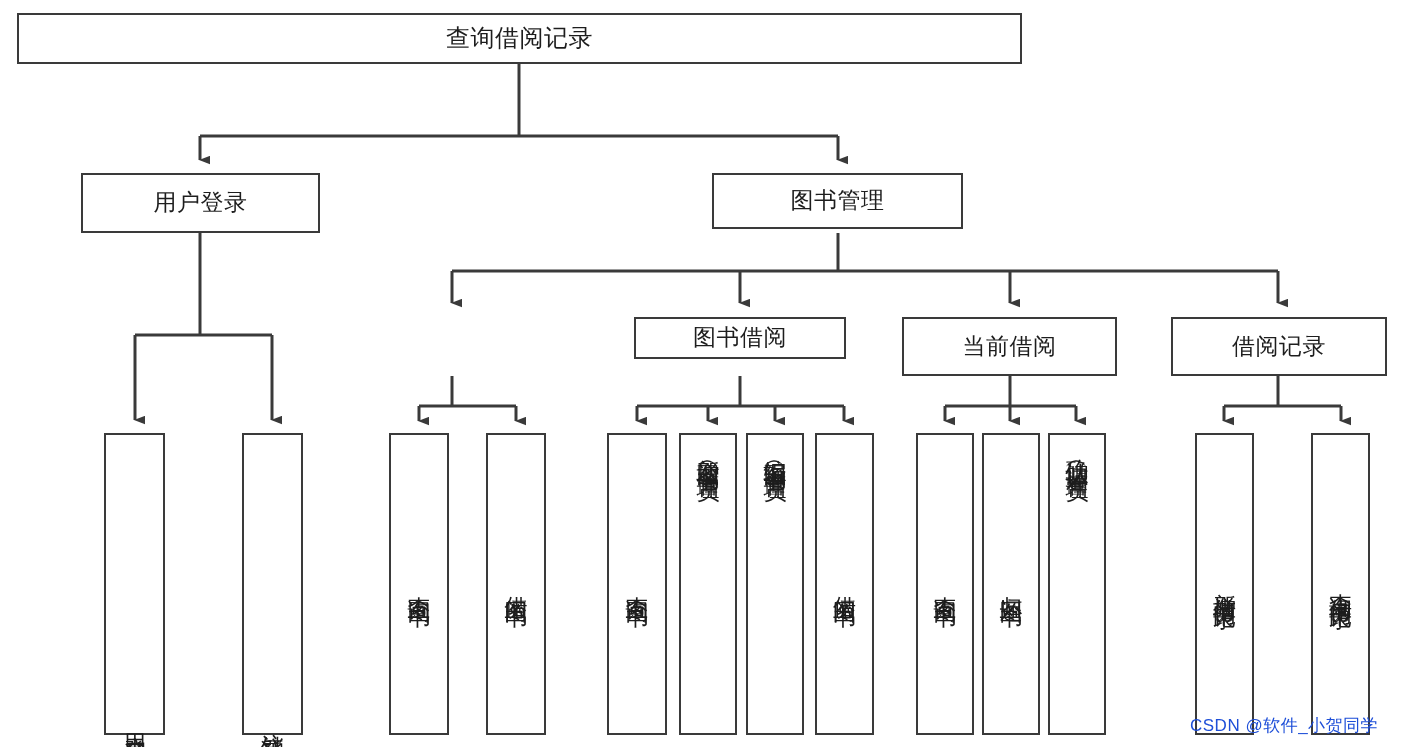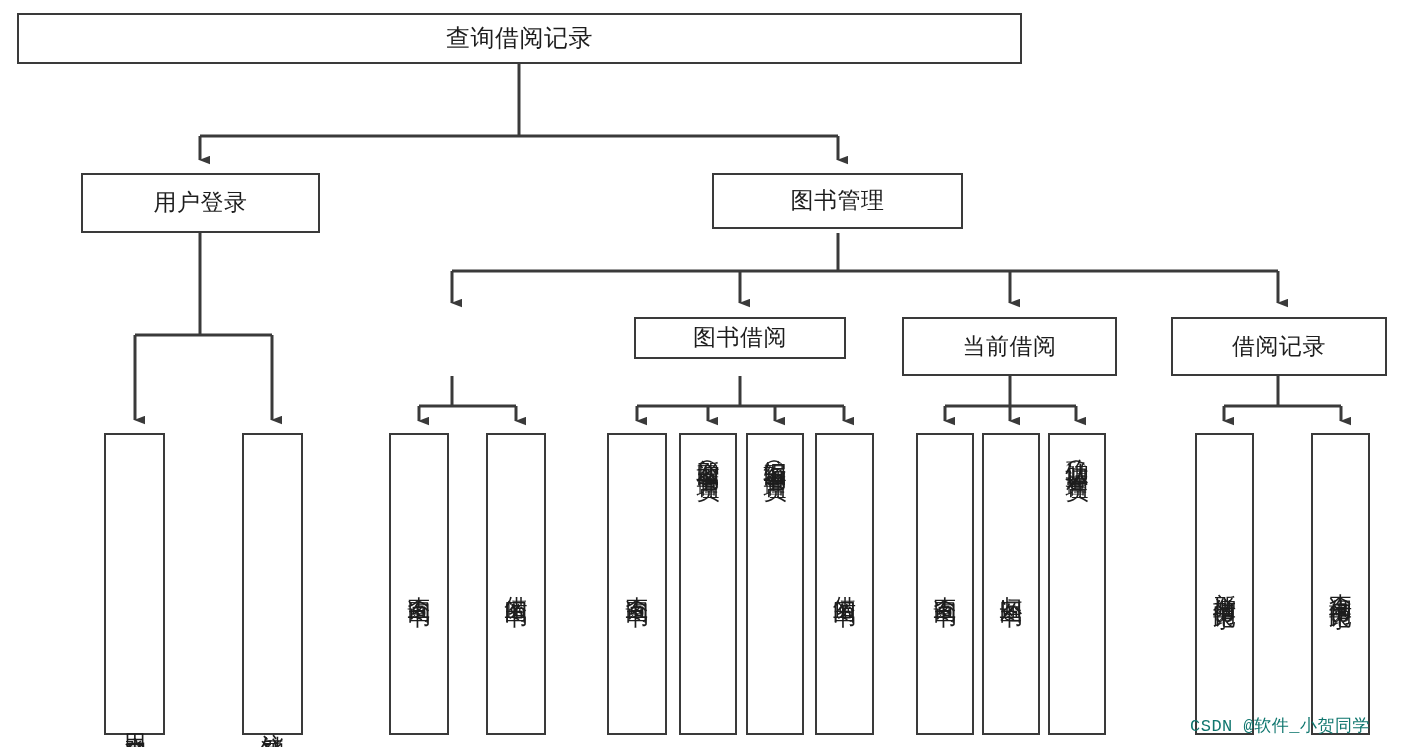"CSDN @软件_小贺同学" .watermark { color: #0f766e -> #1d4ed8; font-family: Liberation Mono, monospace -> Liberation Sans, sans-serif }
